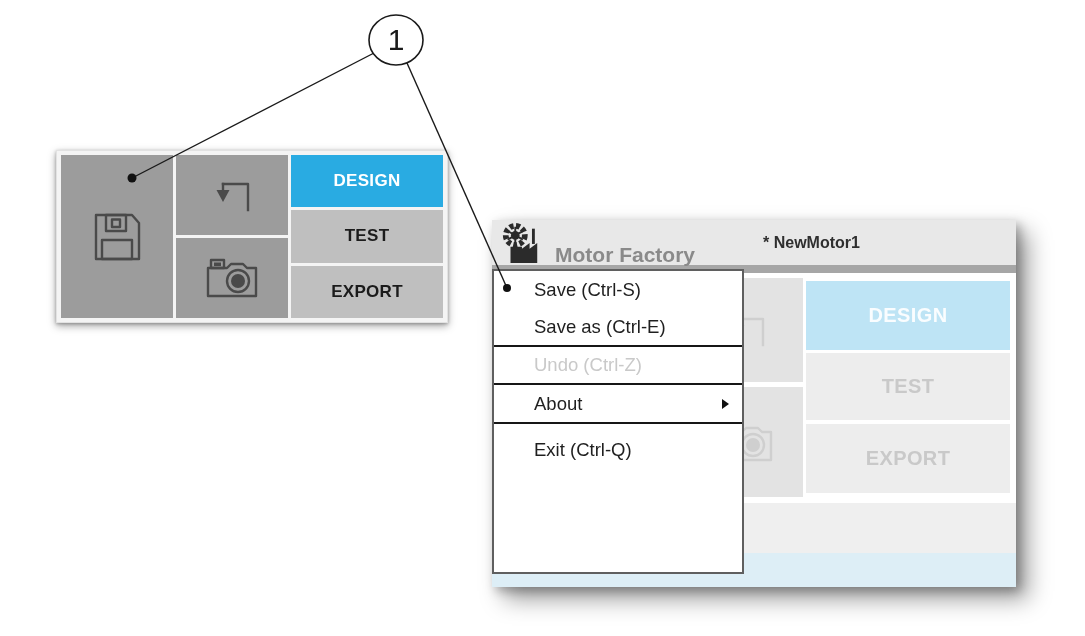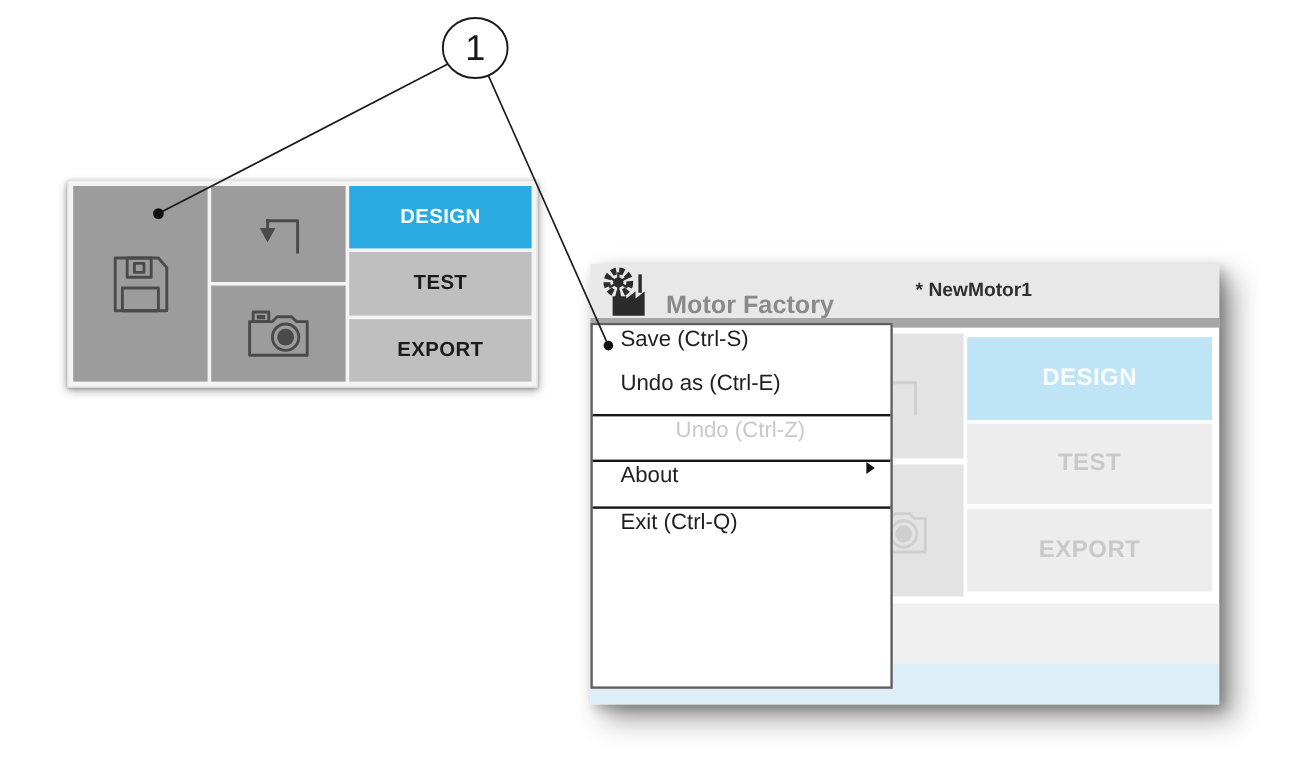"Save (Ctrl-S)" .mi { align-items: none -> center; padding-left: 23px -> 40px }
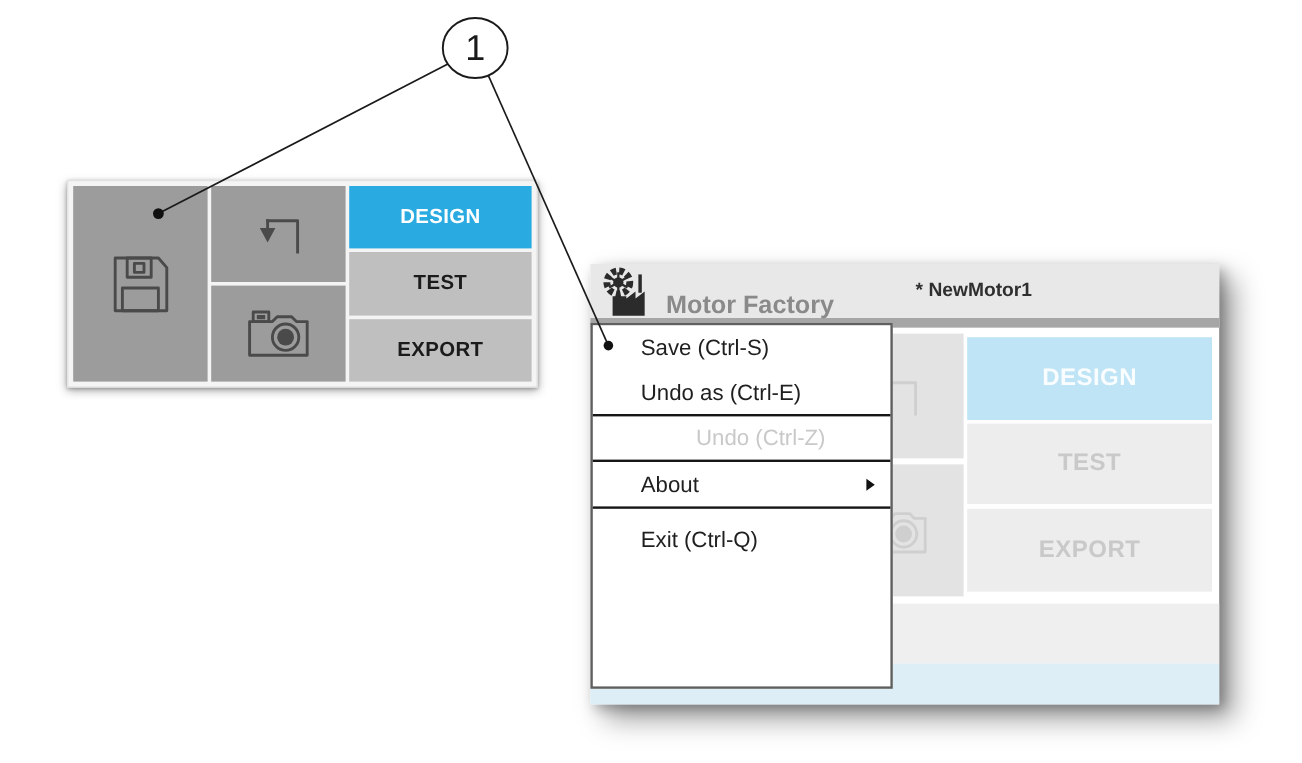"Undo as (Ctrl-E)" span { text: Undo -> Save }
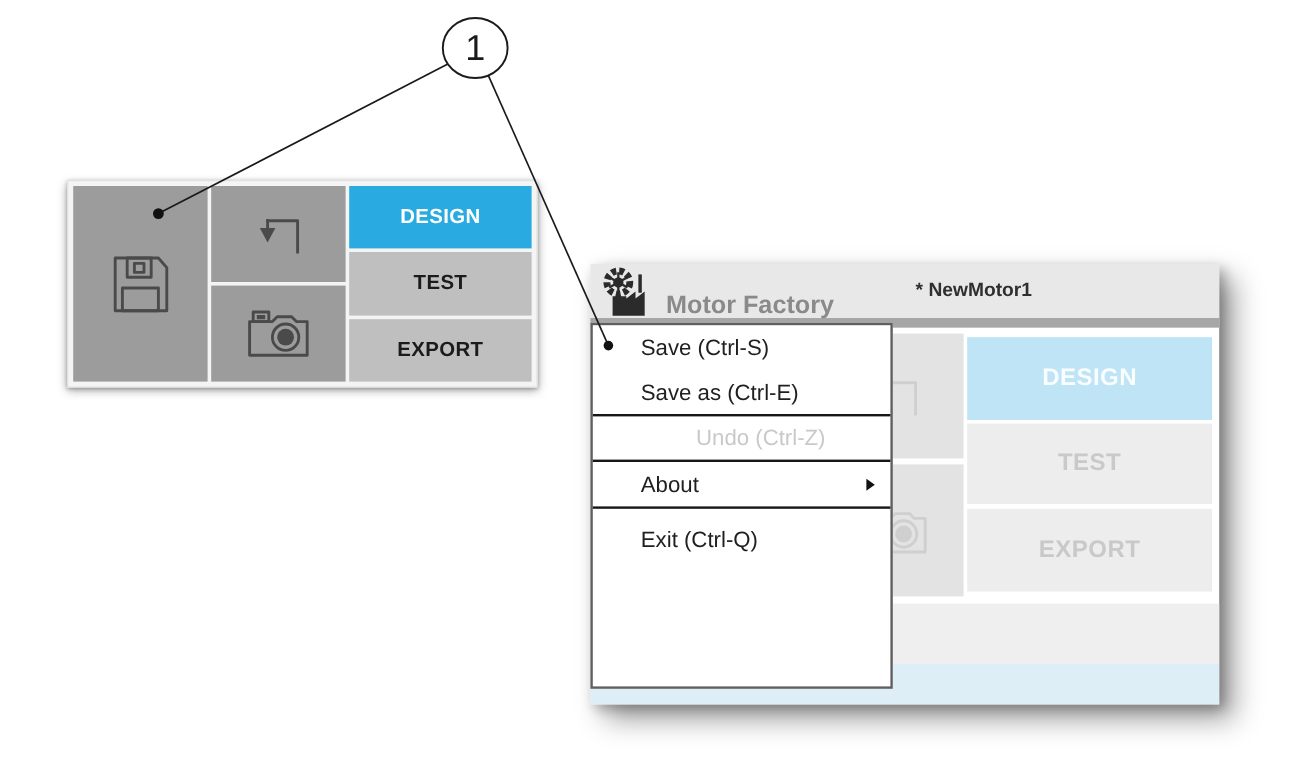"Undo (Ctrl-Z)" .mi.disabled { margin-left: 46px -> none }
